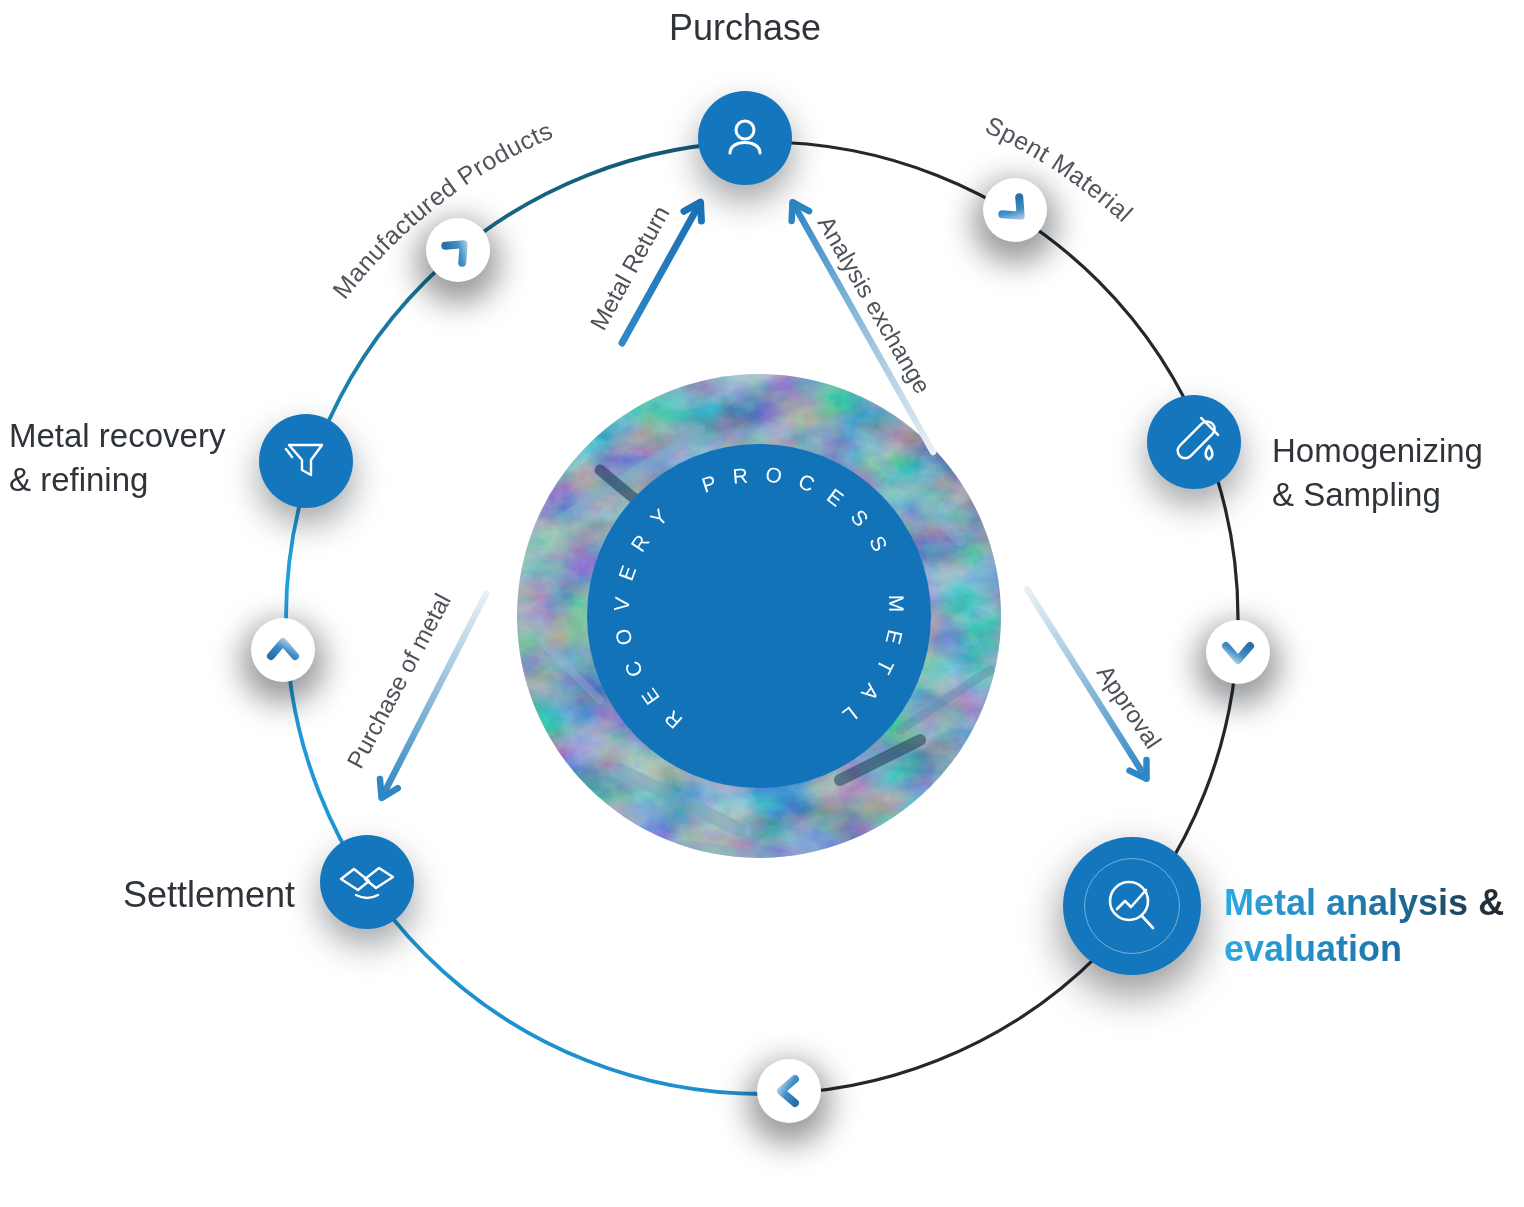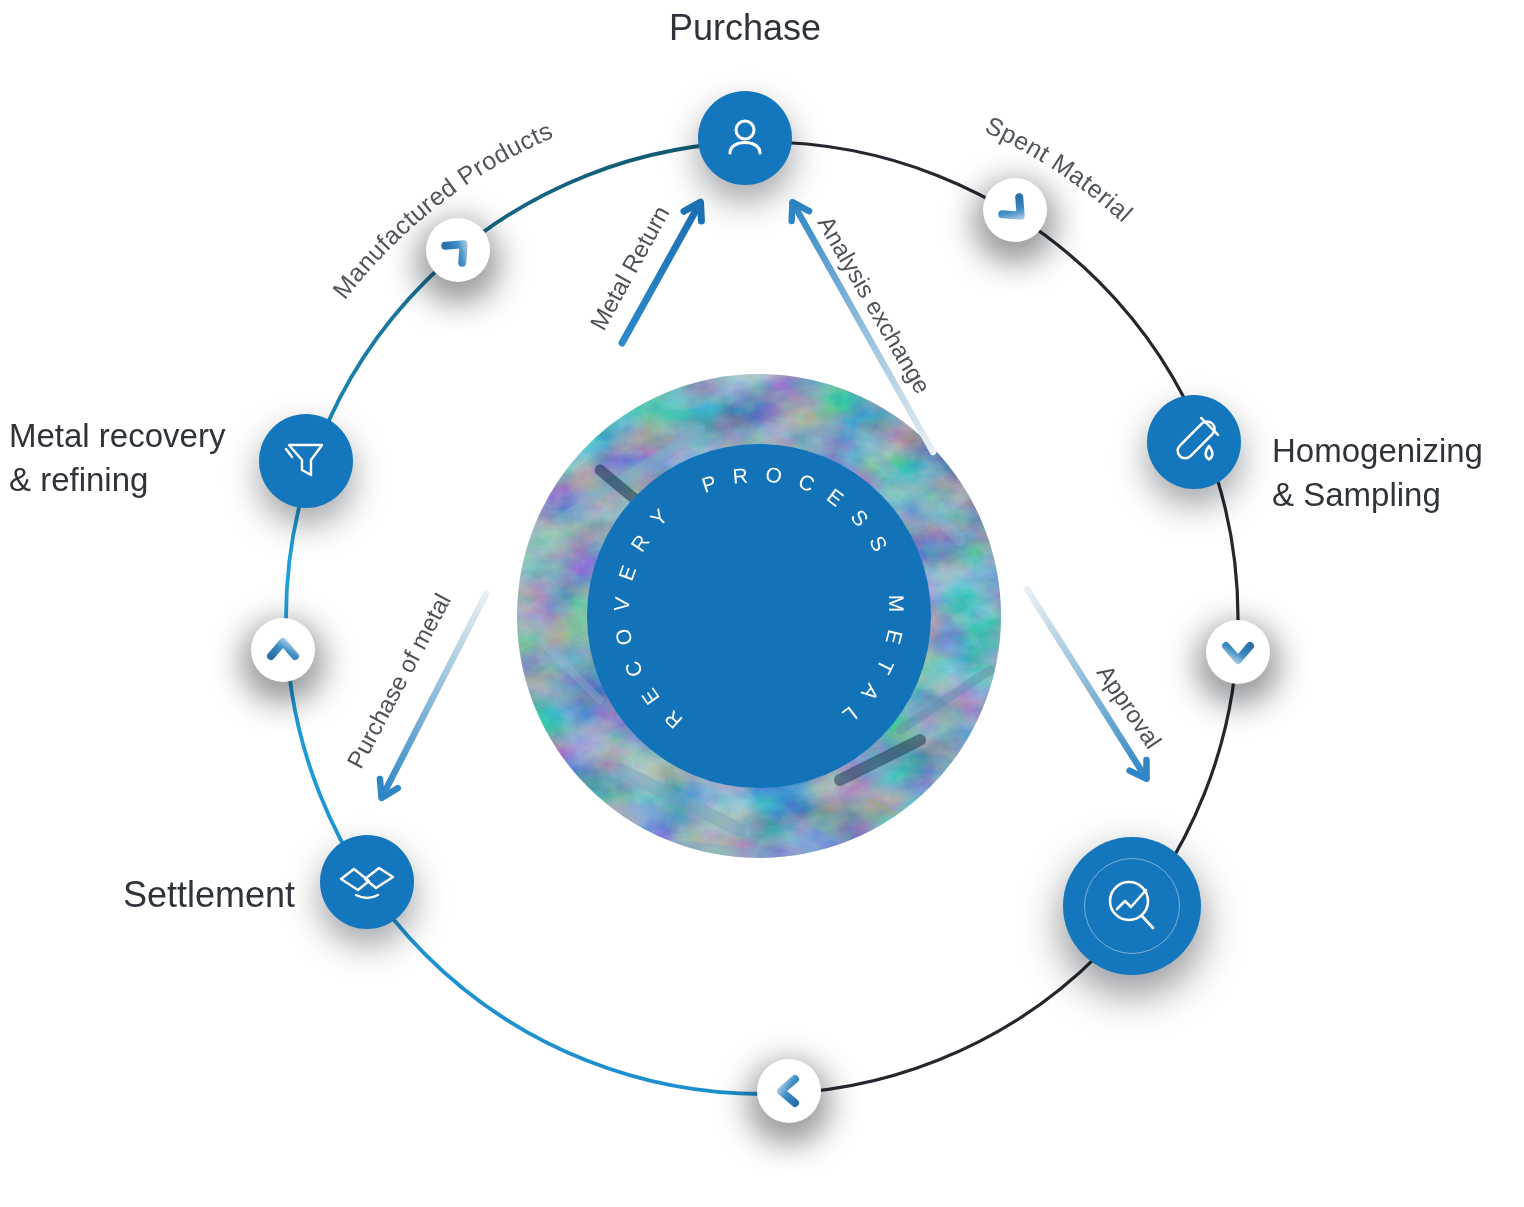"Metal analysis &" div.lbl { html: none -> <div> <div><span>Metal analysis &amp;</span></div> <div><span>evaluation</span></div> </div> }
